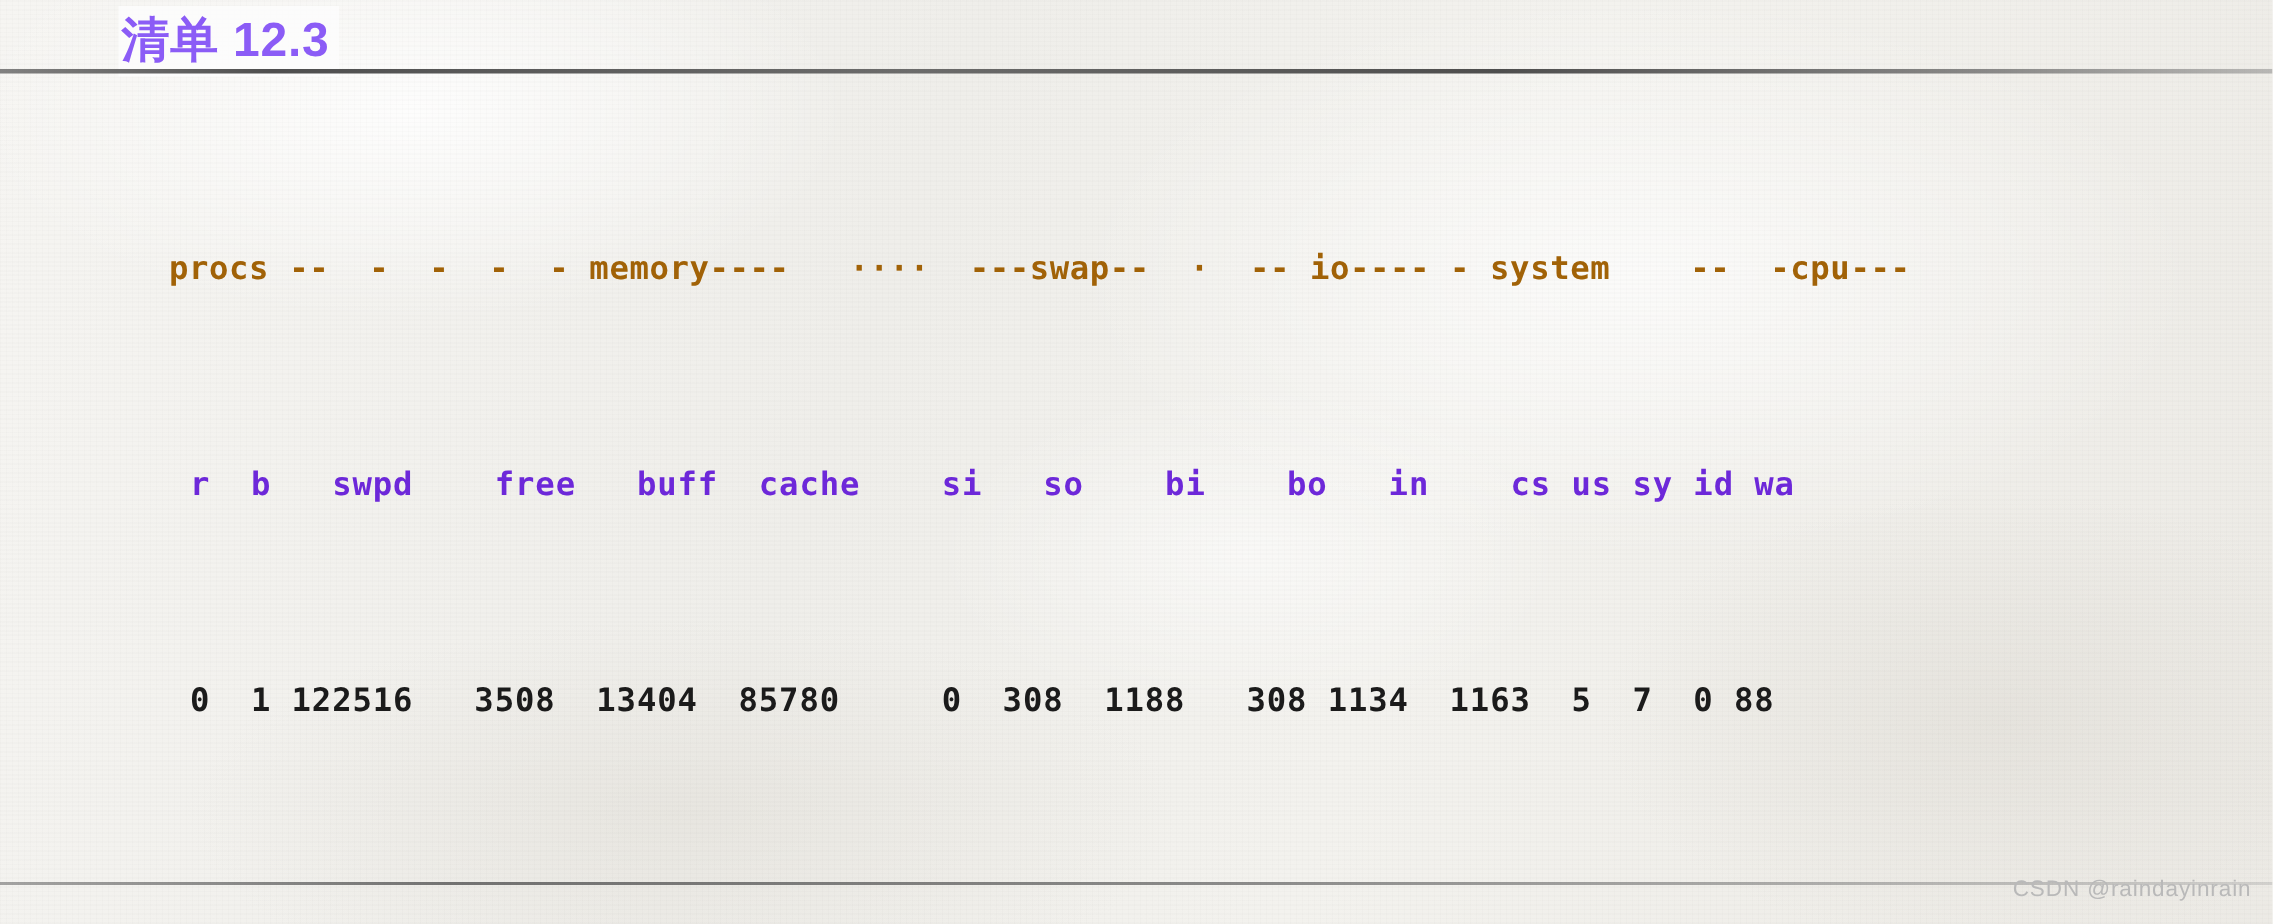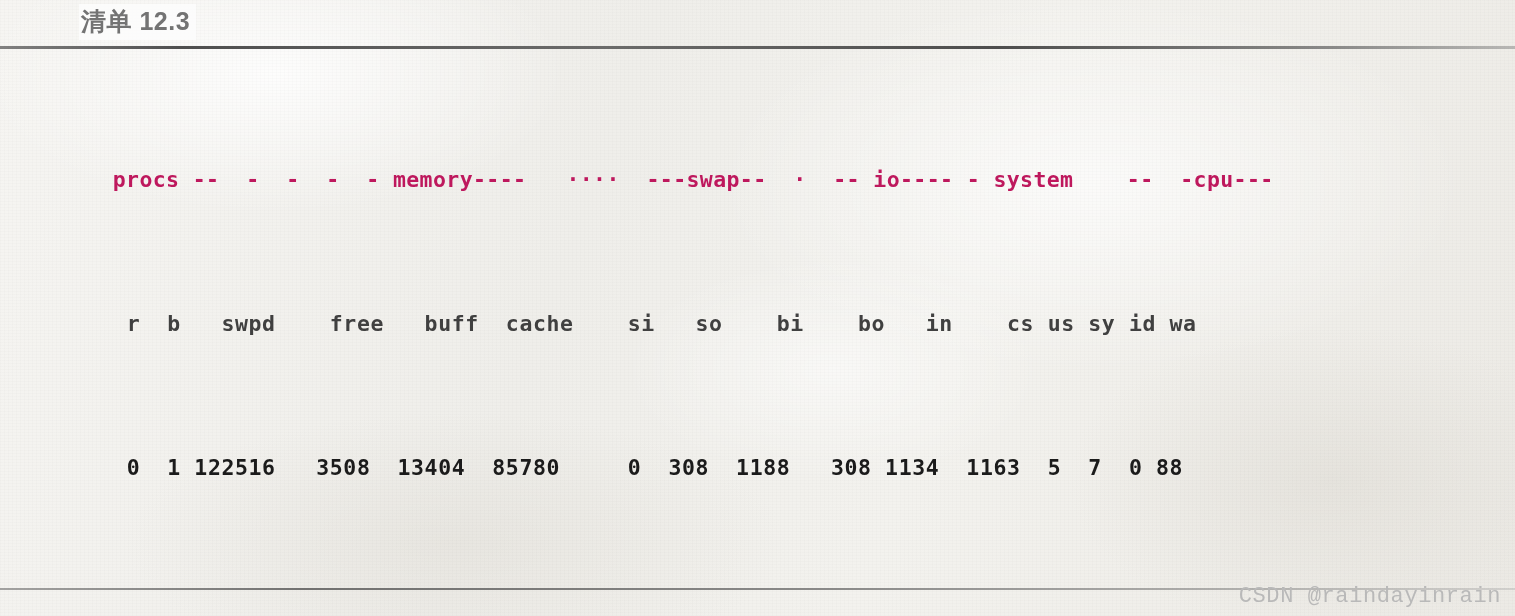"清单 12.3" .title { color: #737373 -> #8b5cf6; font-size: 25px -> 32px }
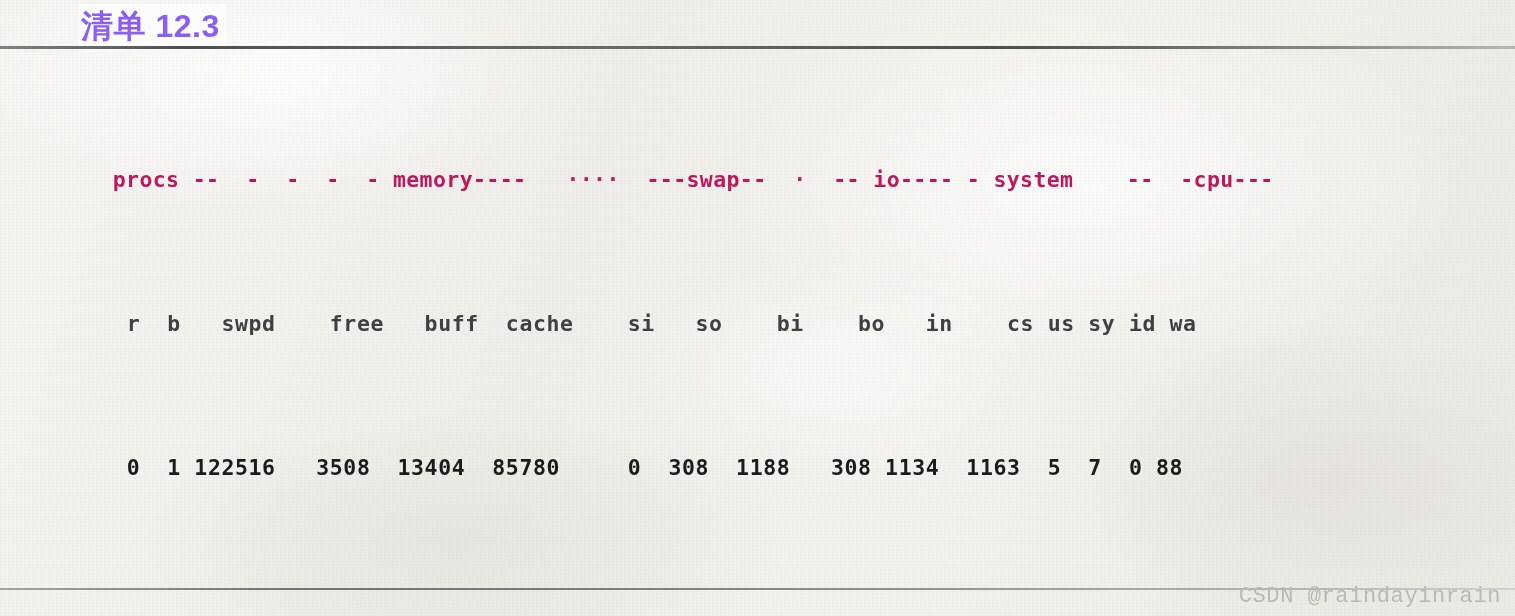"procs -- - - -" .listing .line.hdr-group { color: #be185d -> #a16207 }
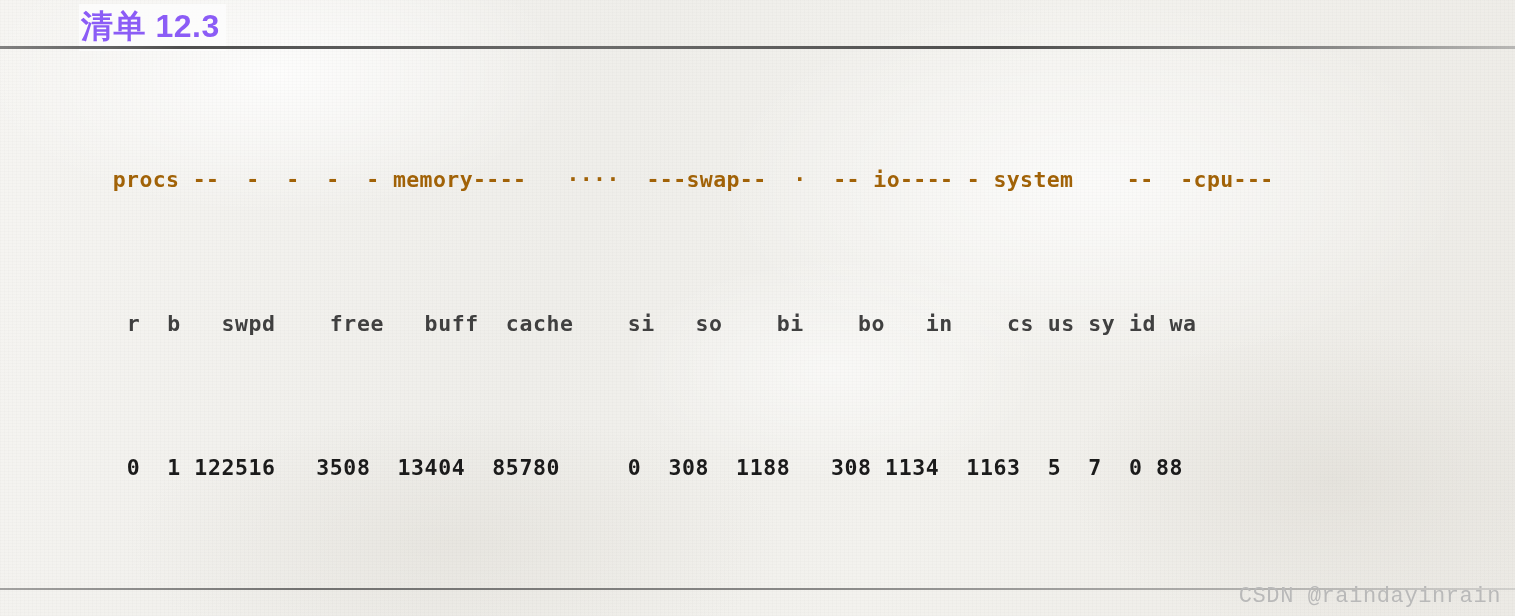"r b swpd free buff" .listing .line.hdr-cols { color: #404040 -> #6d28d9 }
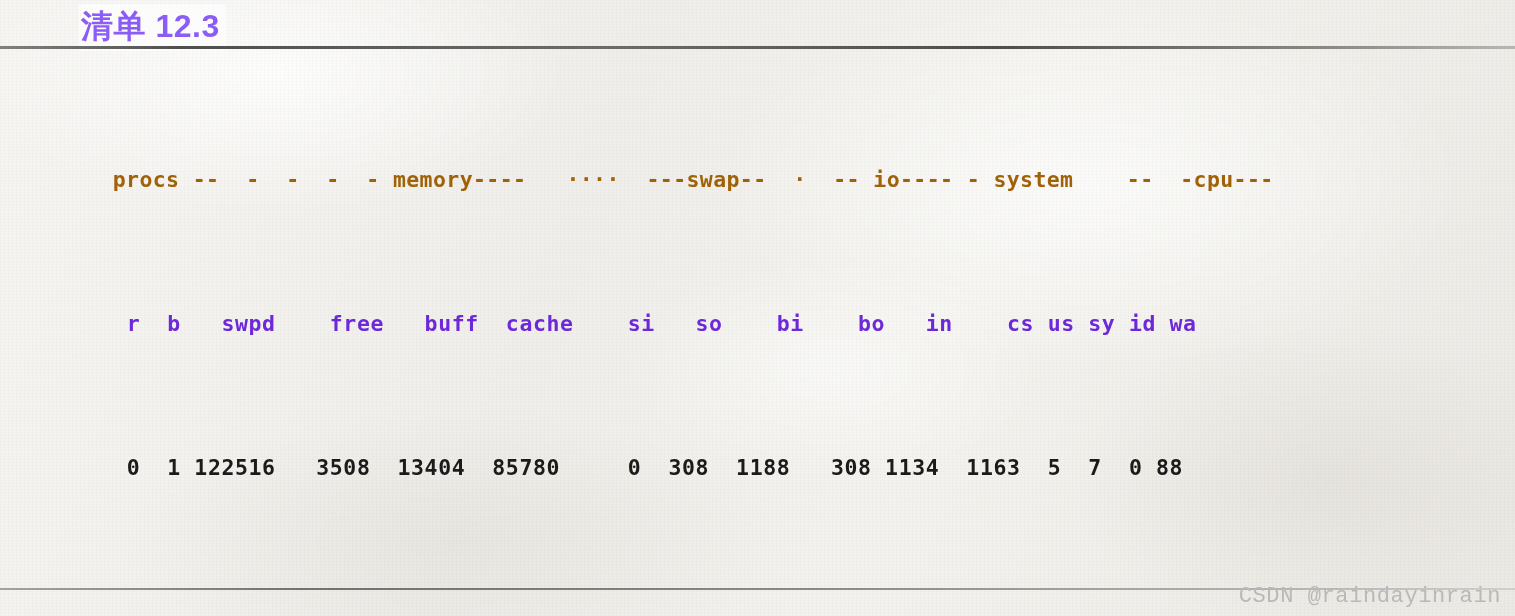"CSDN @raindayinrain" .watermark { font-family: Liberation Mono, monospace -> Liberation Sans, sans-serif; font-size: 22px -> 15px }
